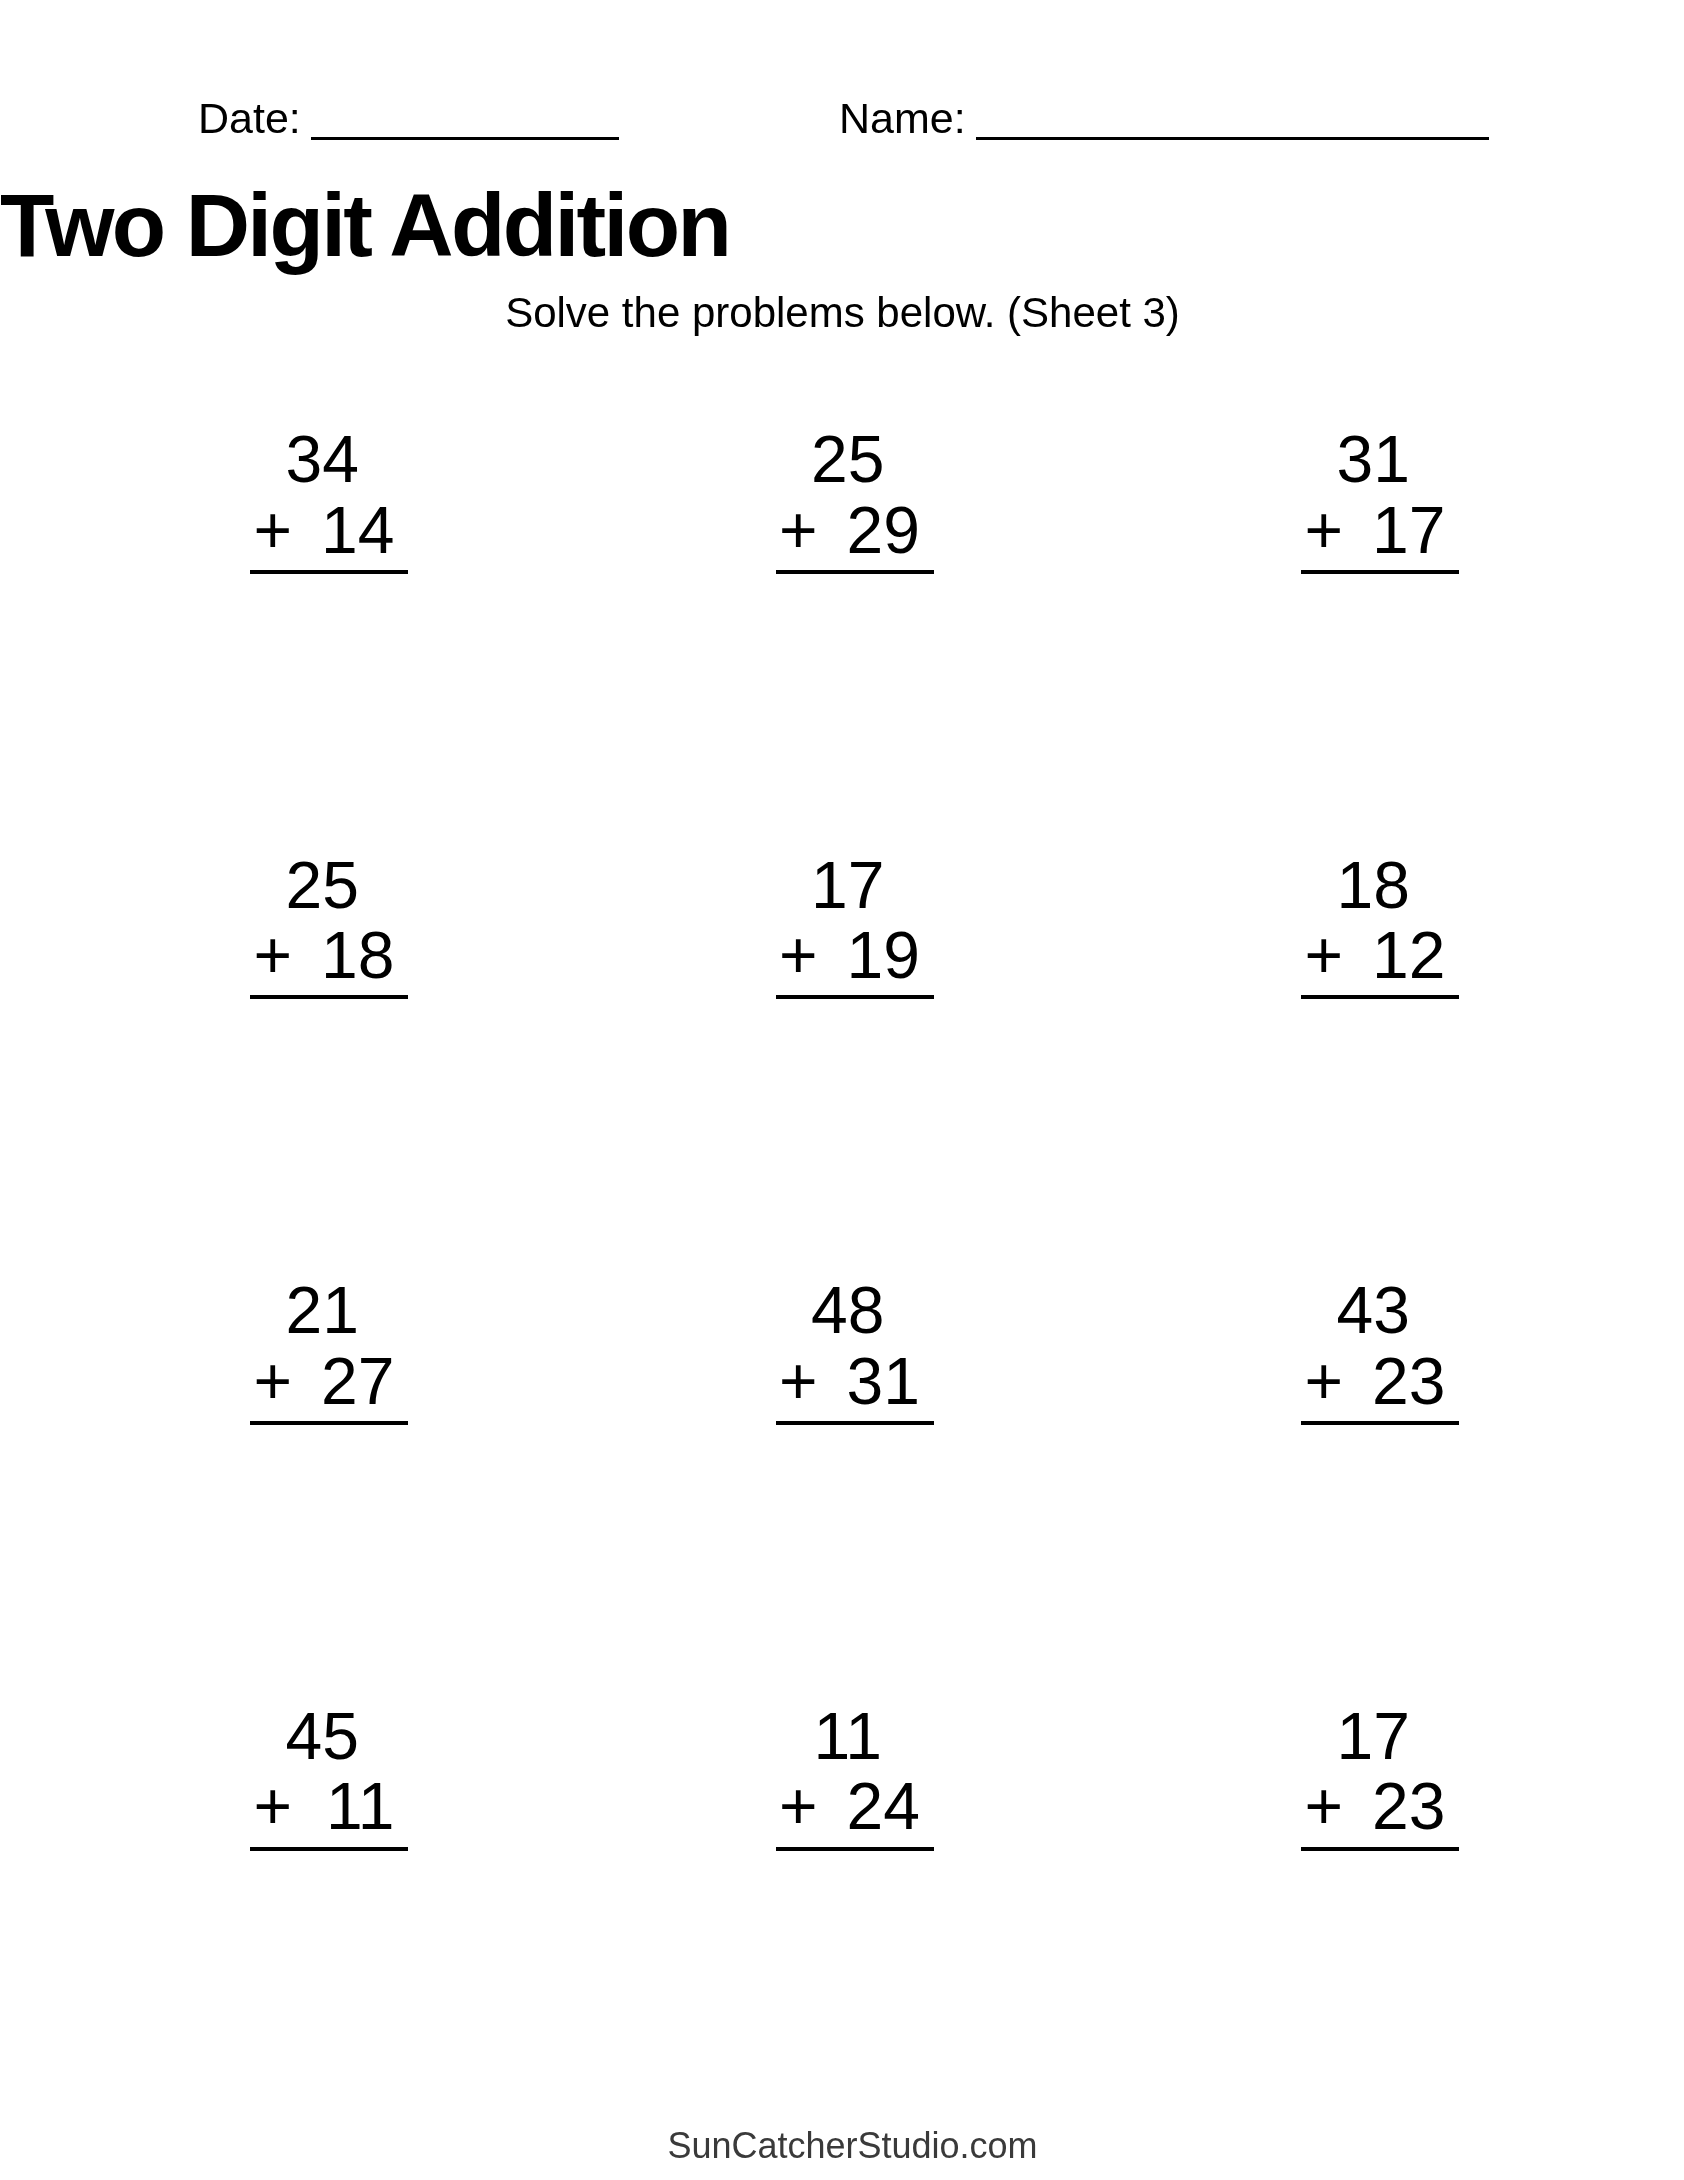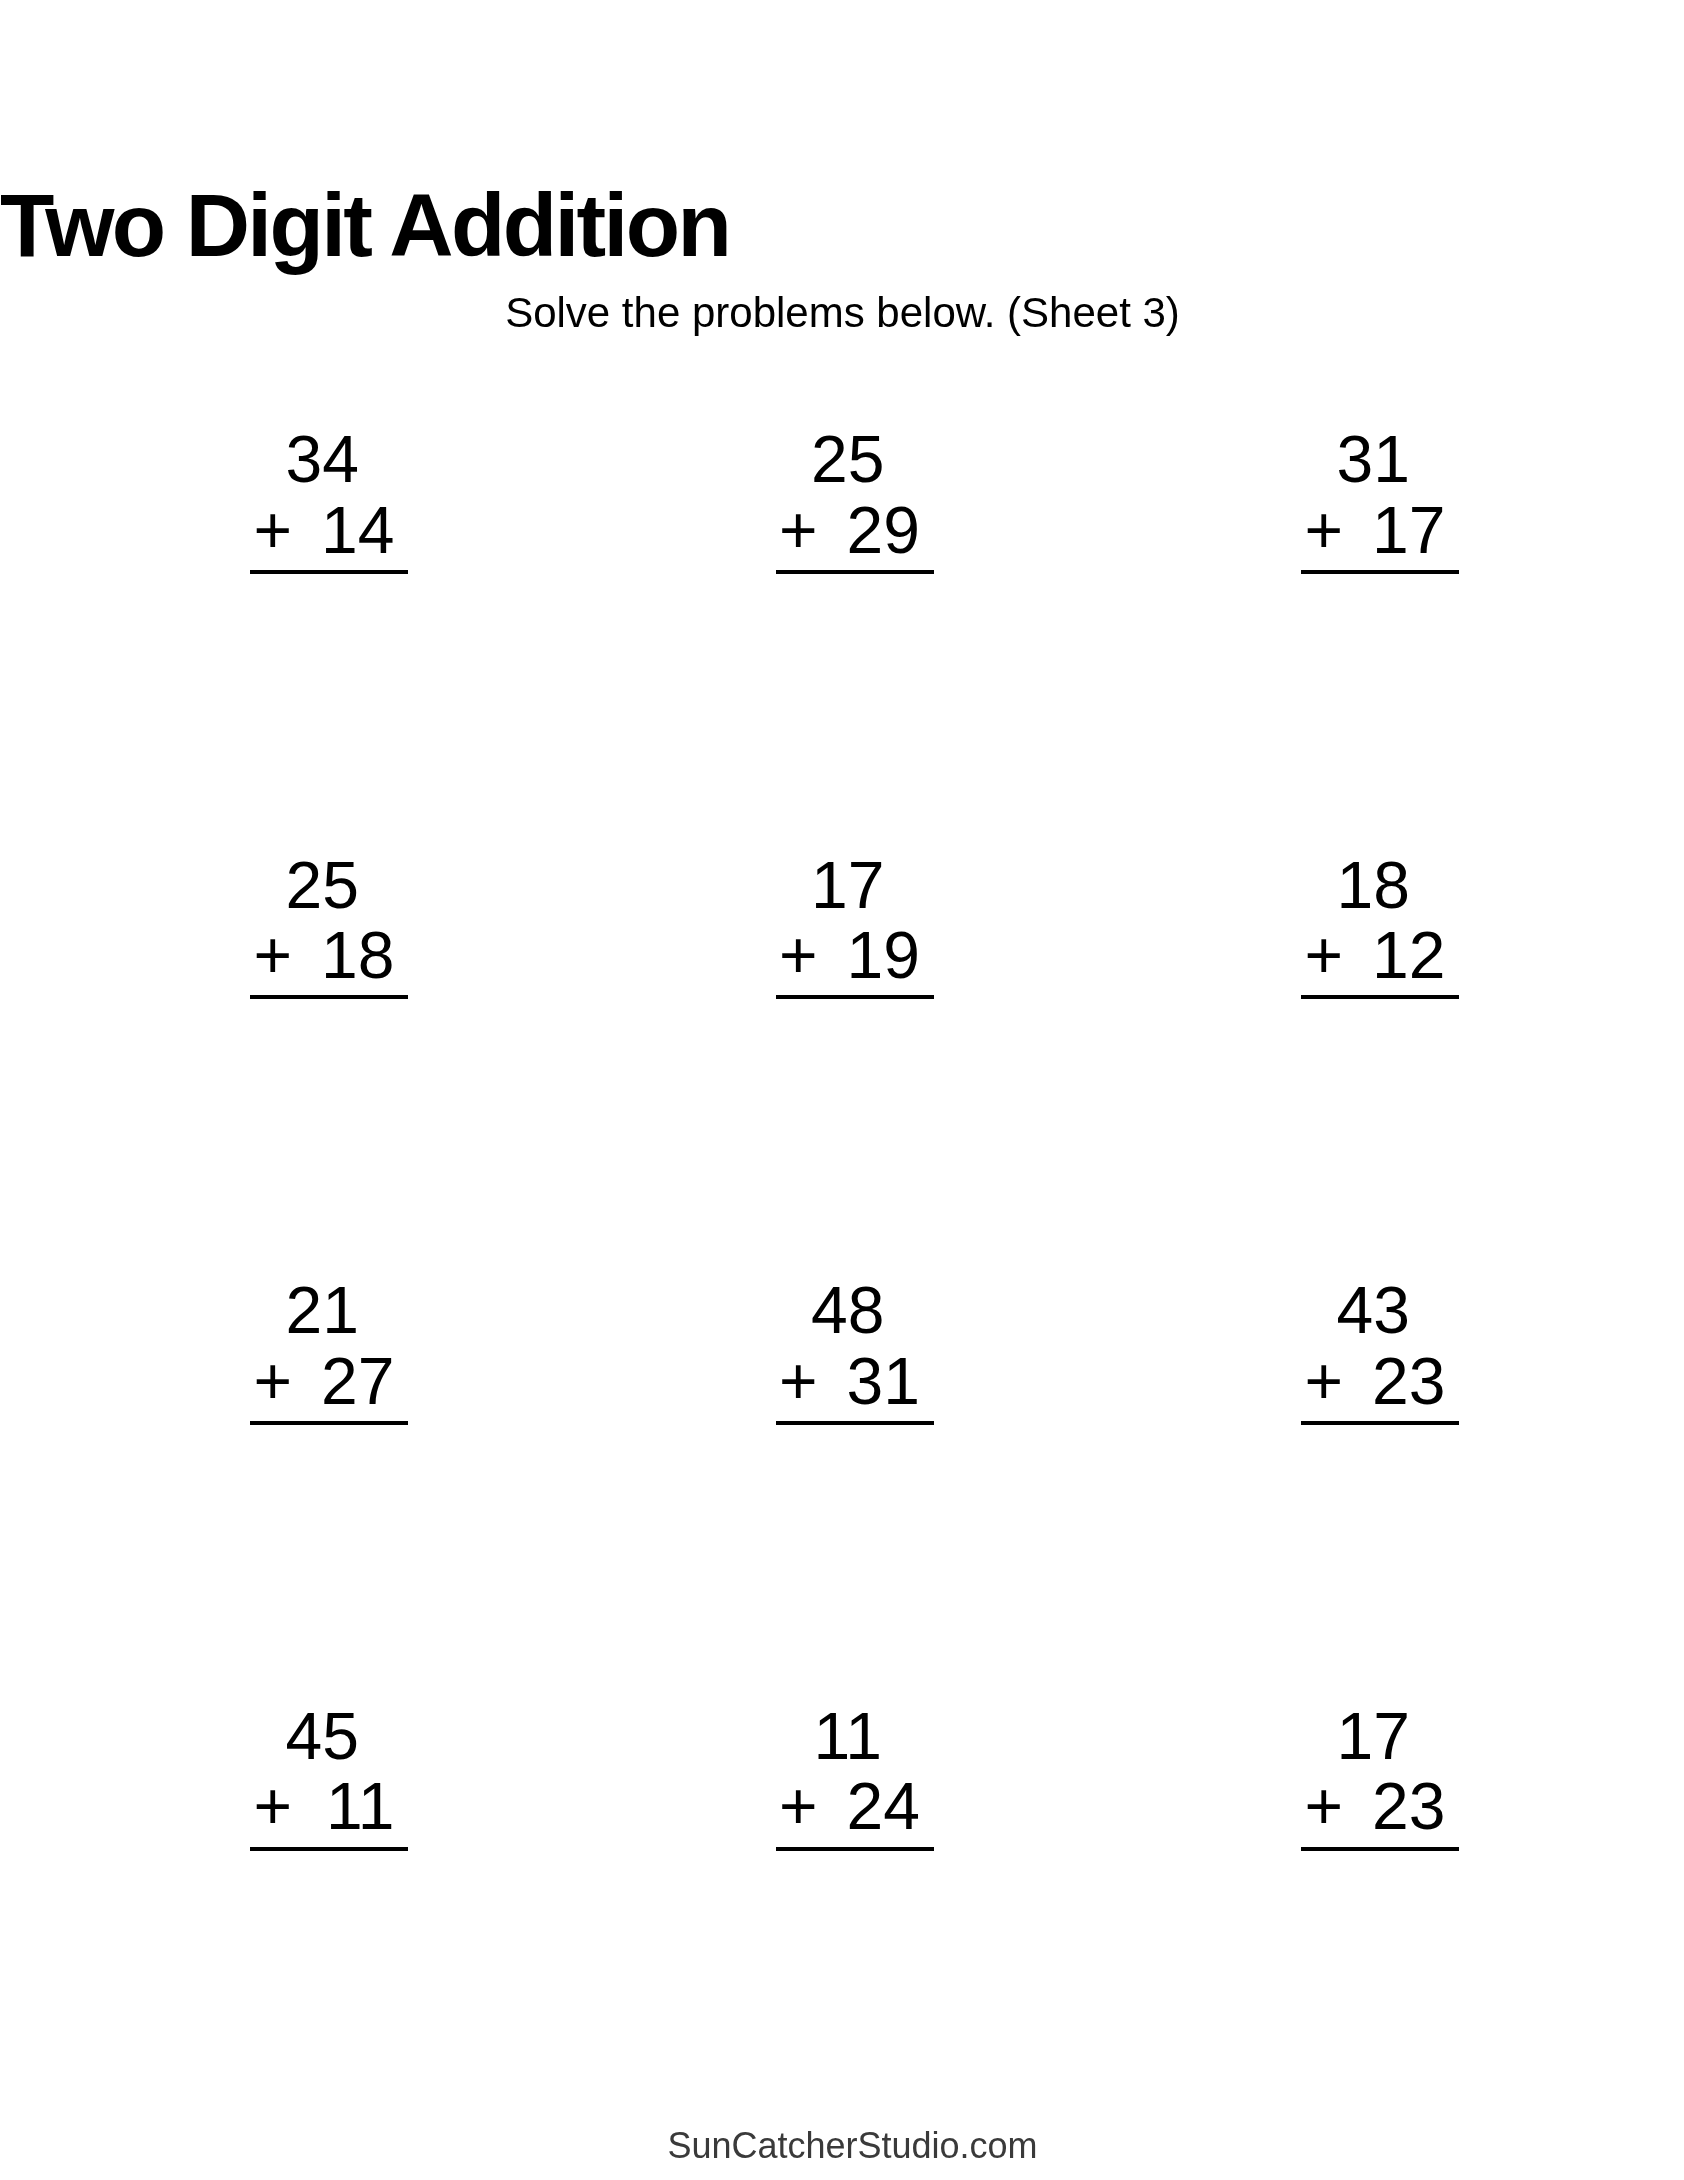"Date:" div.field { html: none -> <div> <span>Date:</span> <span></span> </div> }
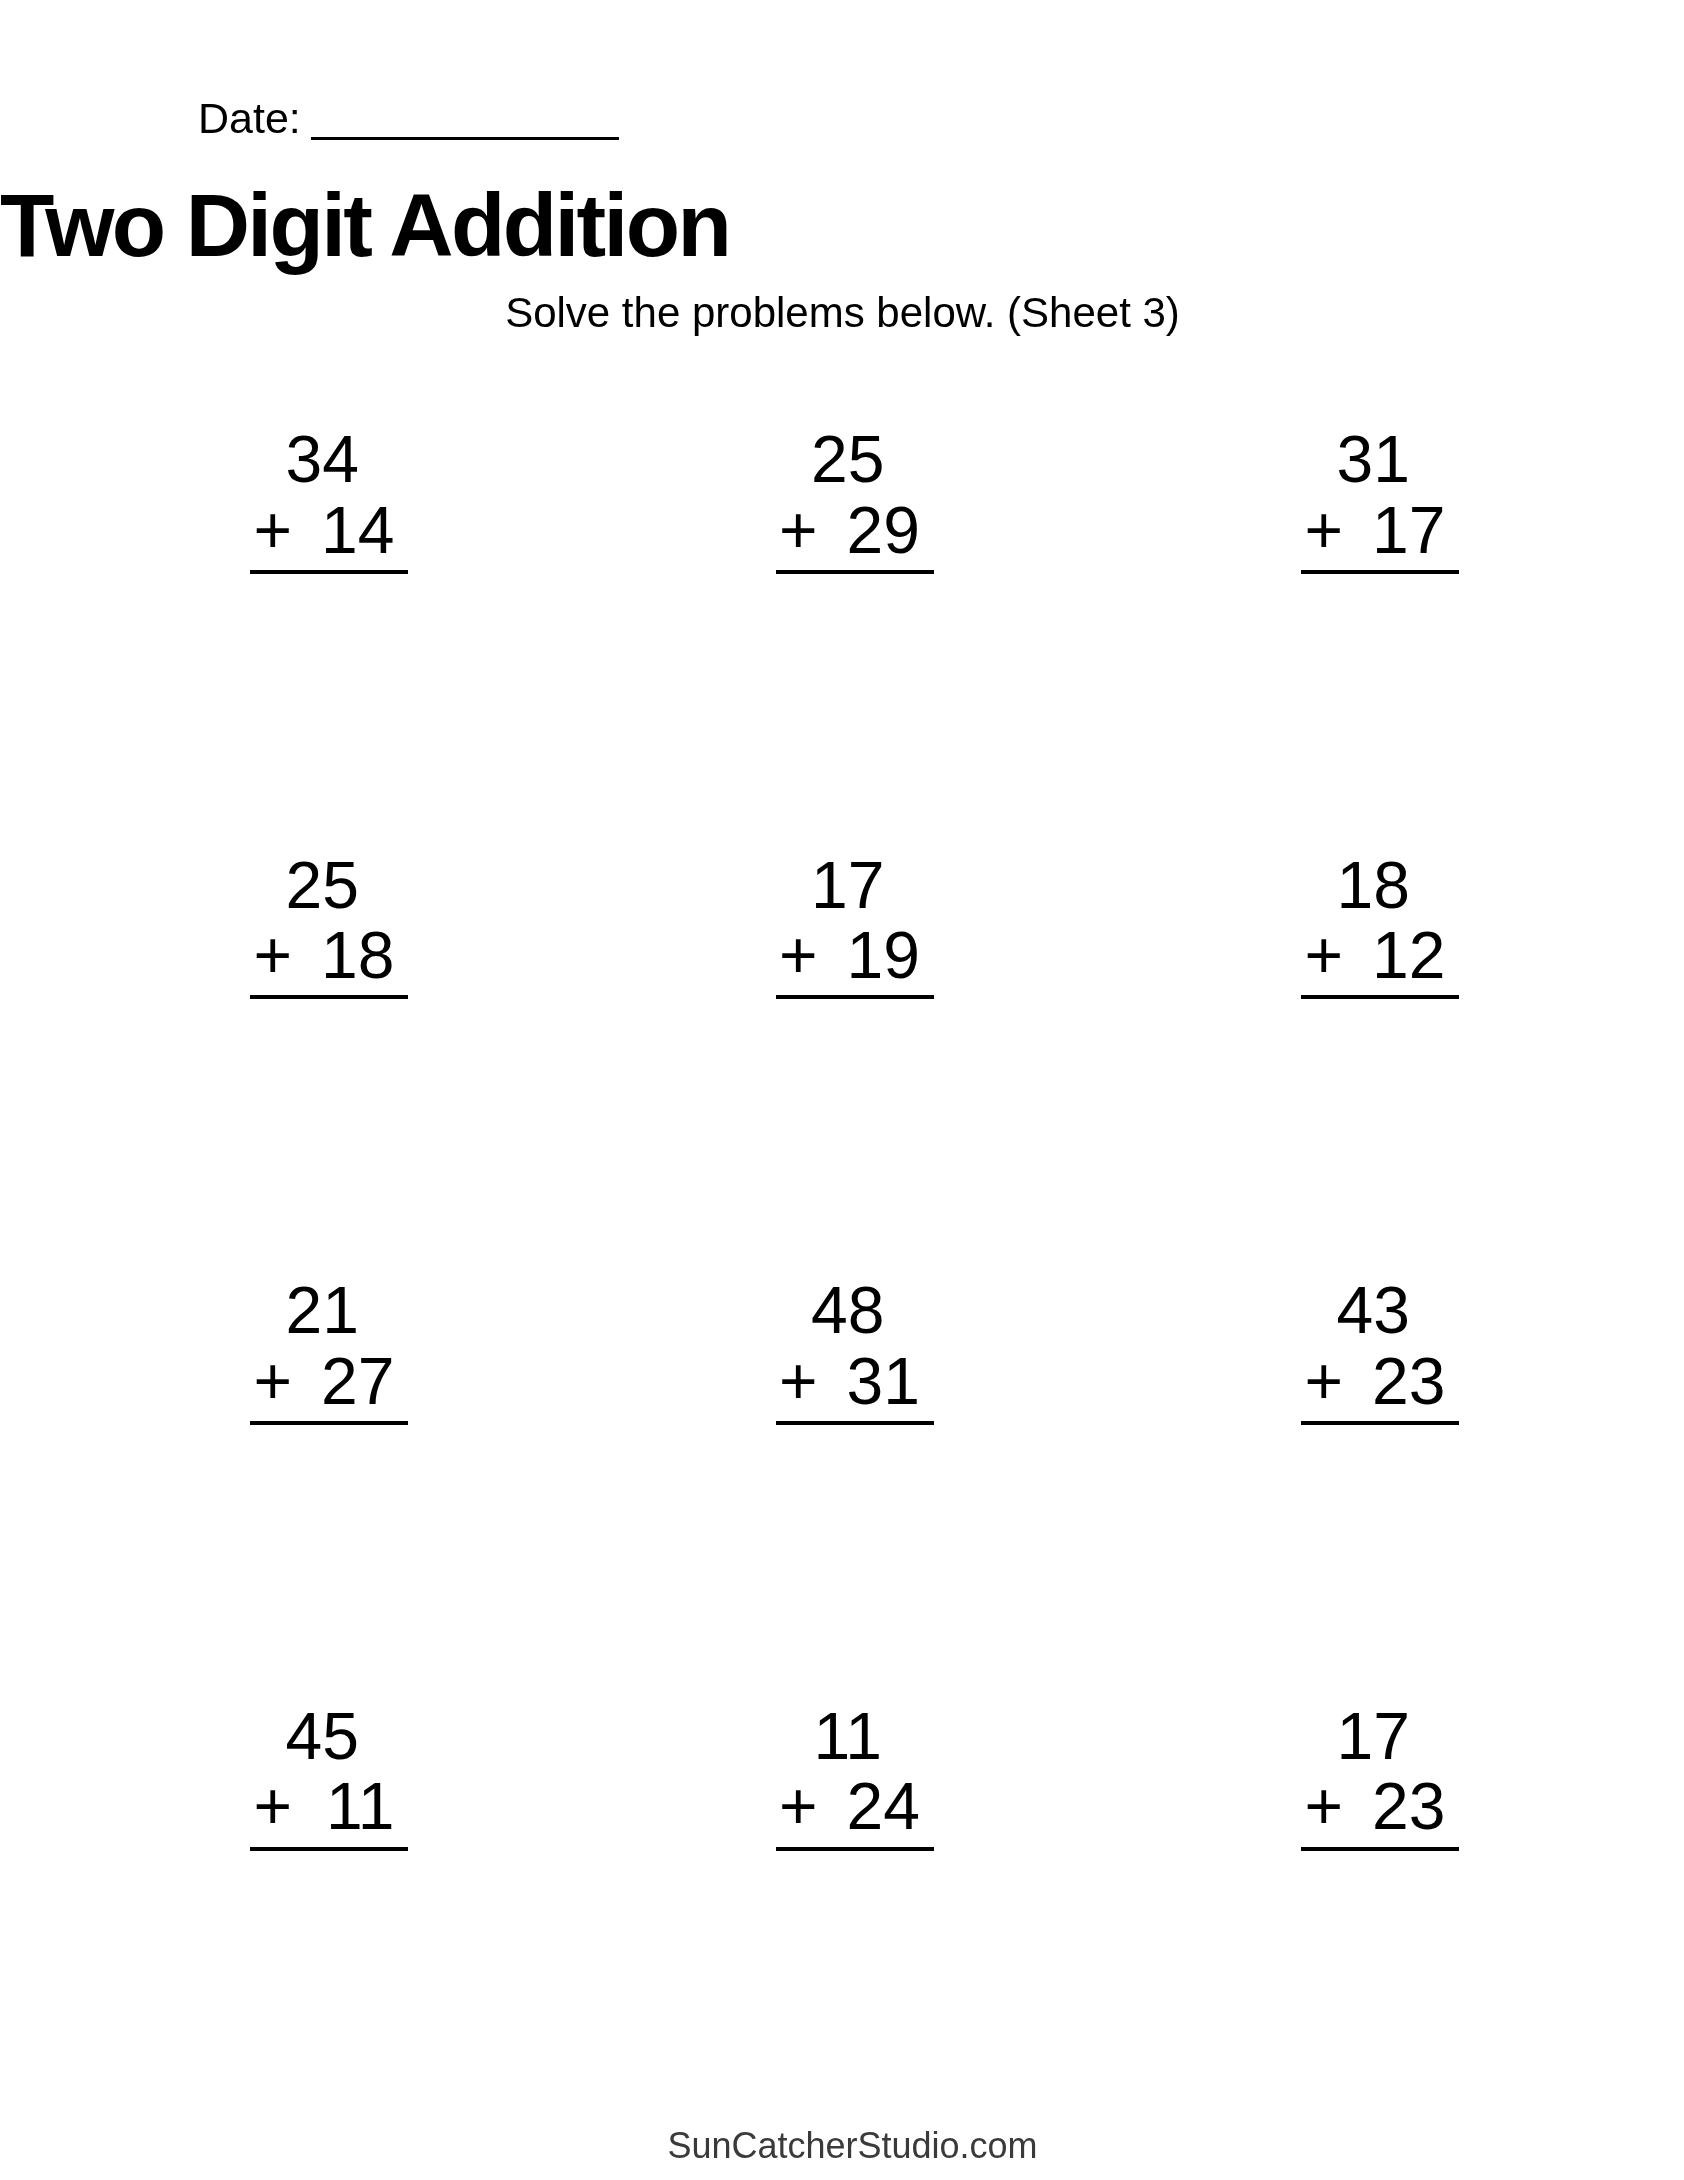"Name:" div.field { html: none -> <div> <span>Name:</span> <span></span> </div> }
